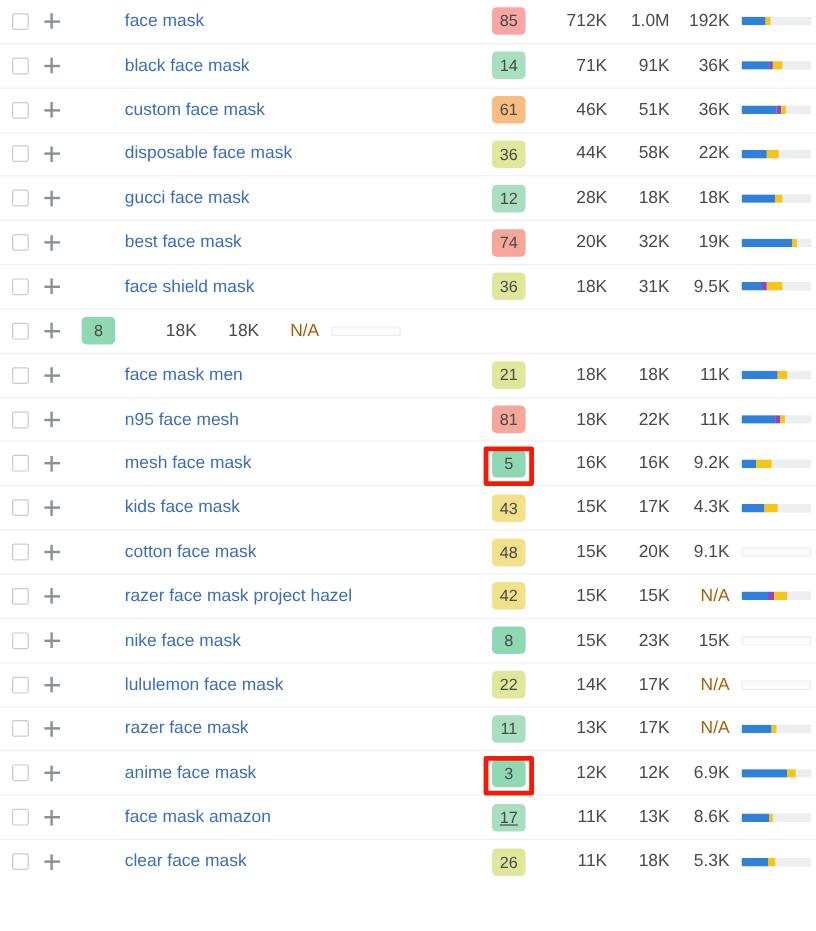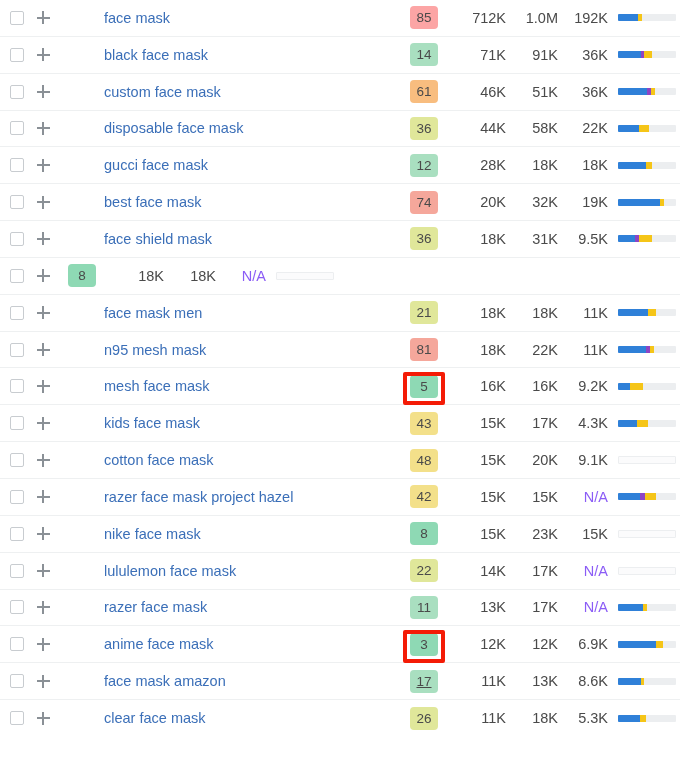"N/A" .num.na { color: #8b5cf6 -> #a16207 }
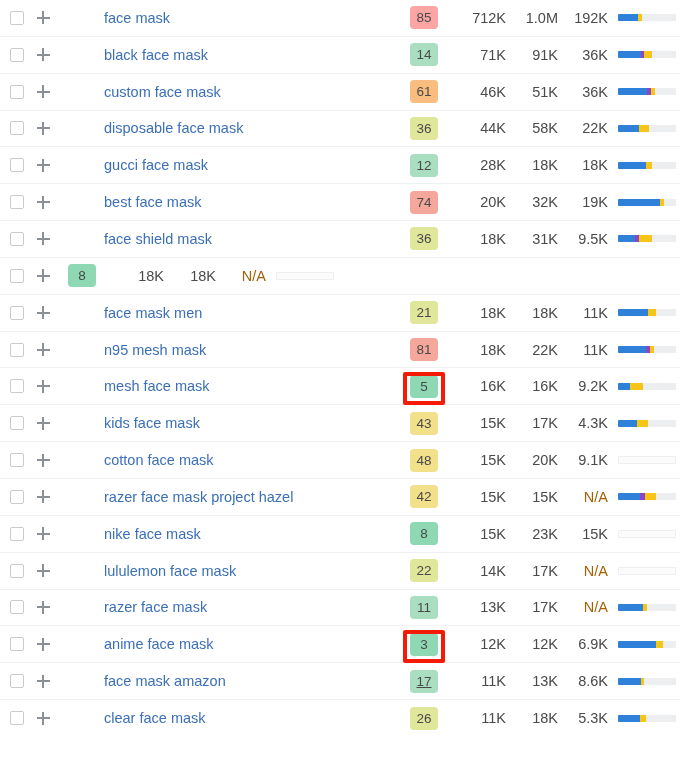"n95 mesh mask" a.kw-link { text: mesh mask -> face mesh }
